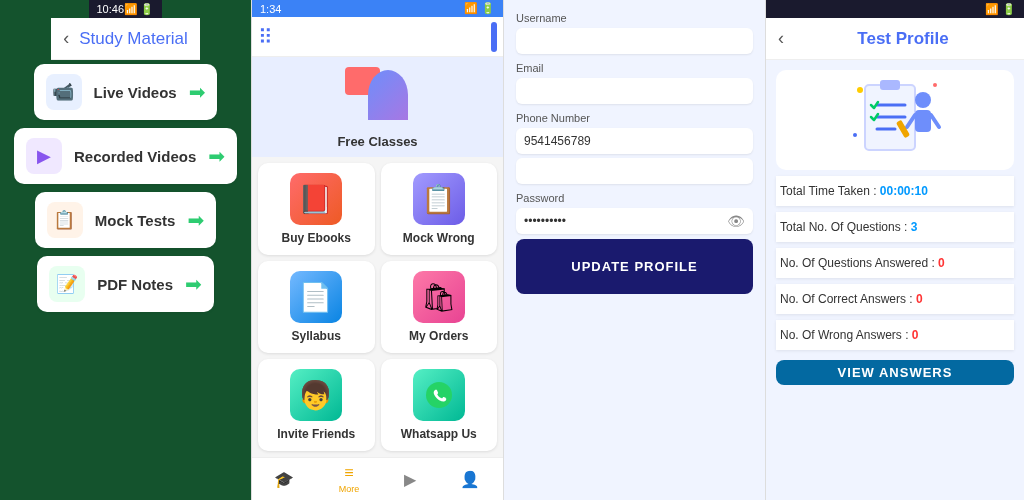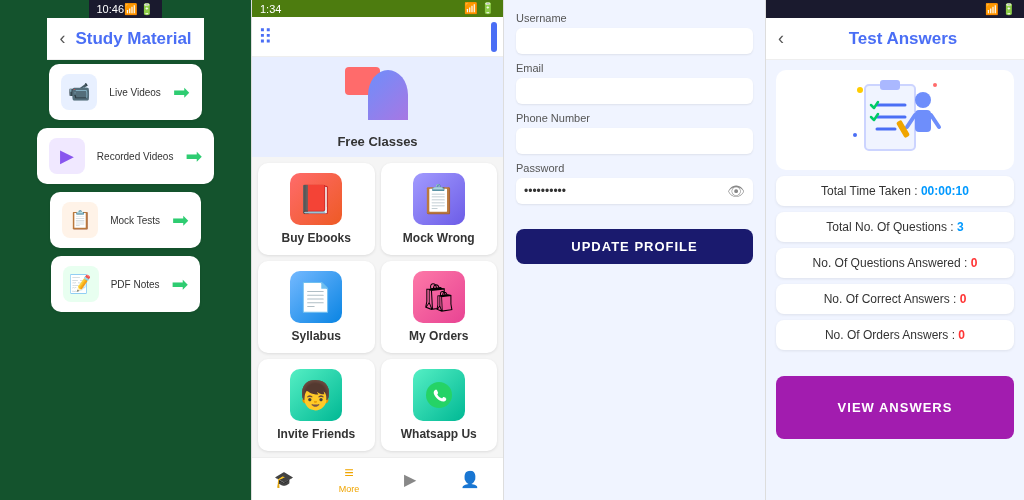"1:34" .panel2-statusbar { background: #4d7c0f -> #3b82f6 }
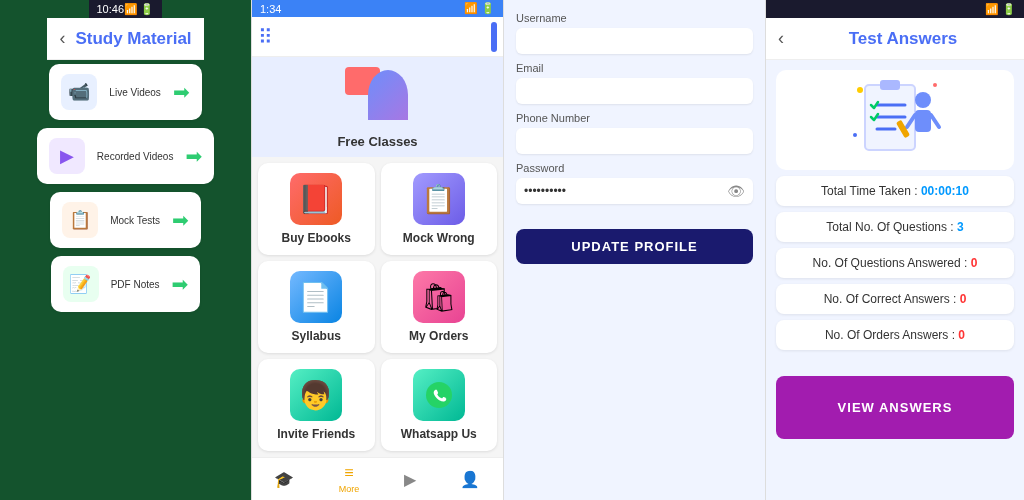"Study Material" .panel1-title { font-weight: bold -> normal }
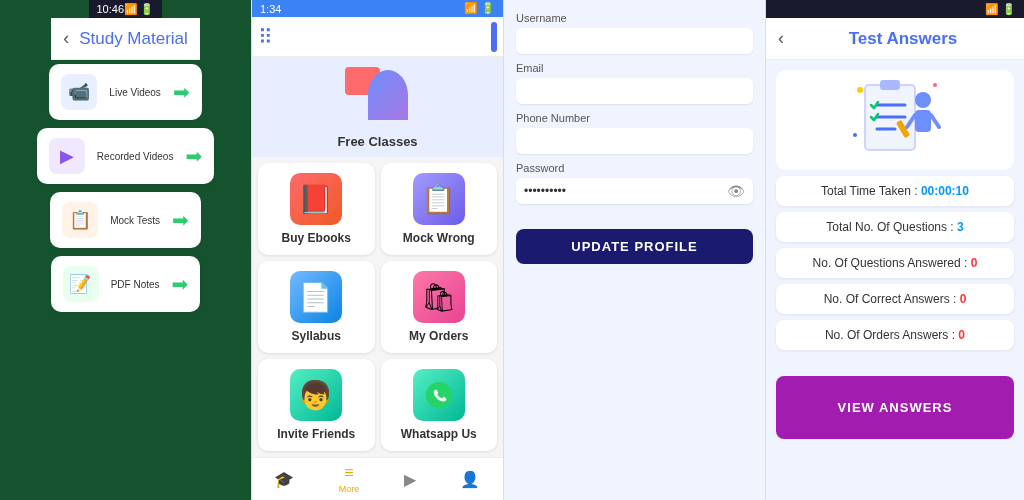"Test Answers" span.panel4-title { text: Answers -> Profile }
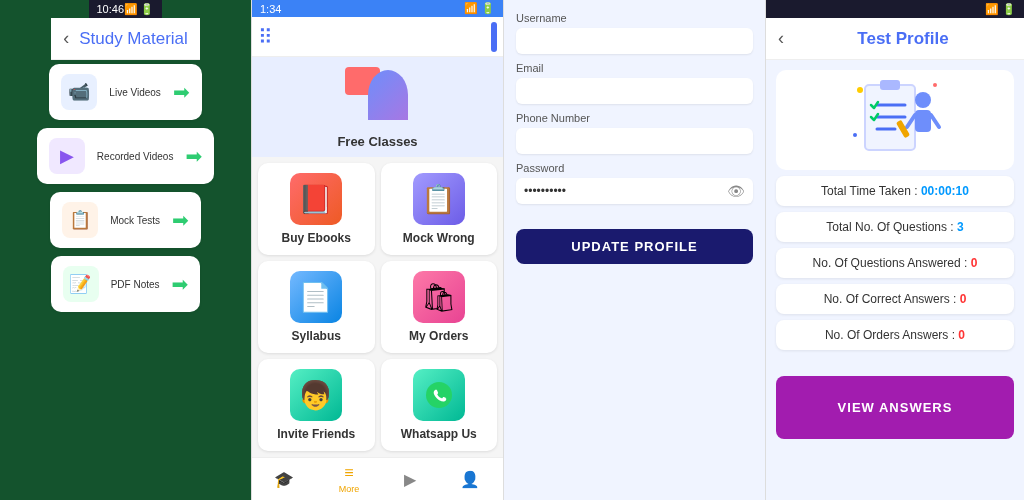"Live Videos" .menu-label { font-size: 10px -> 15px; font-weight: 400 -> 700 }
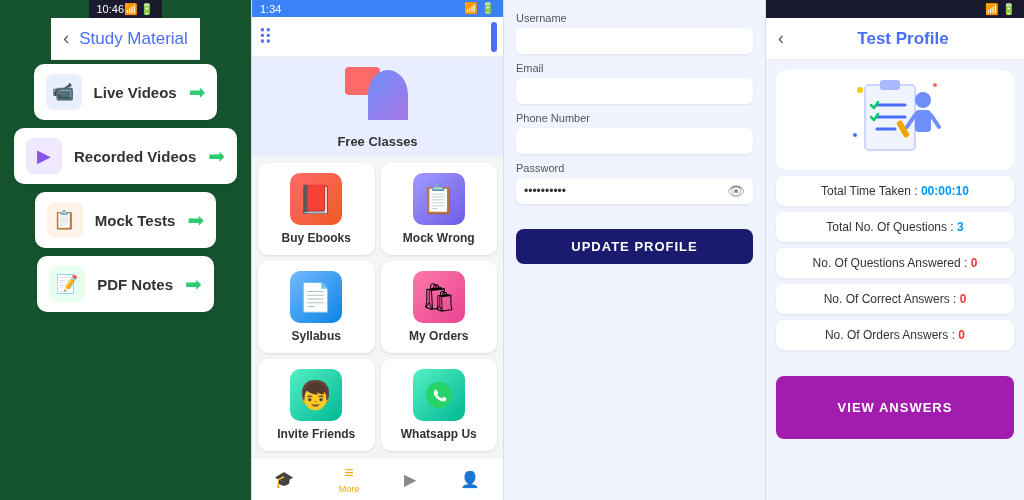"9541456789" input.form-input { html: none -> <input> }
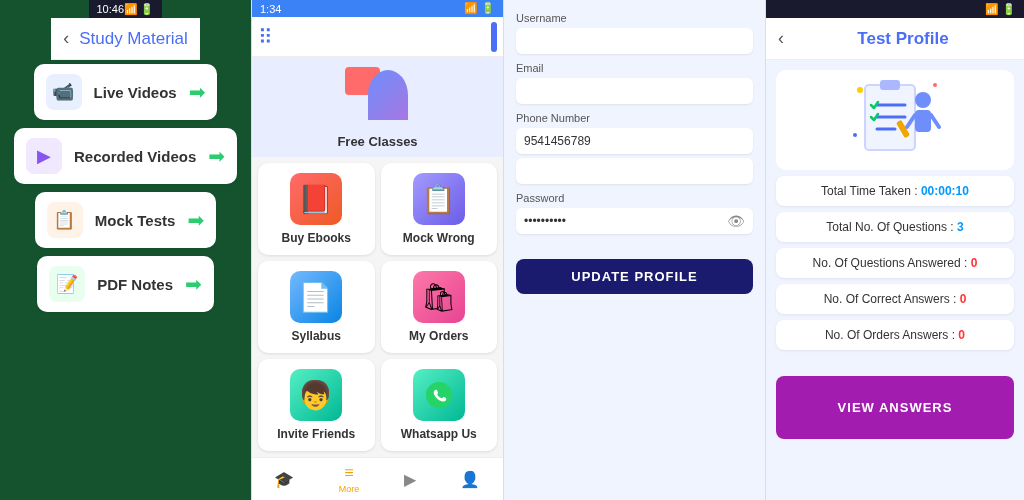"Total Time Taken : 00:00:10" .result-card { border-radius: 8px -> 0; text-align: center -> none }
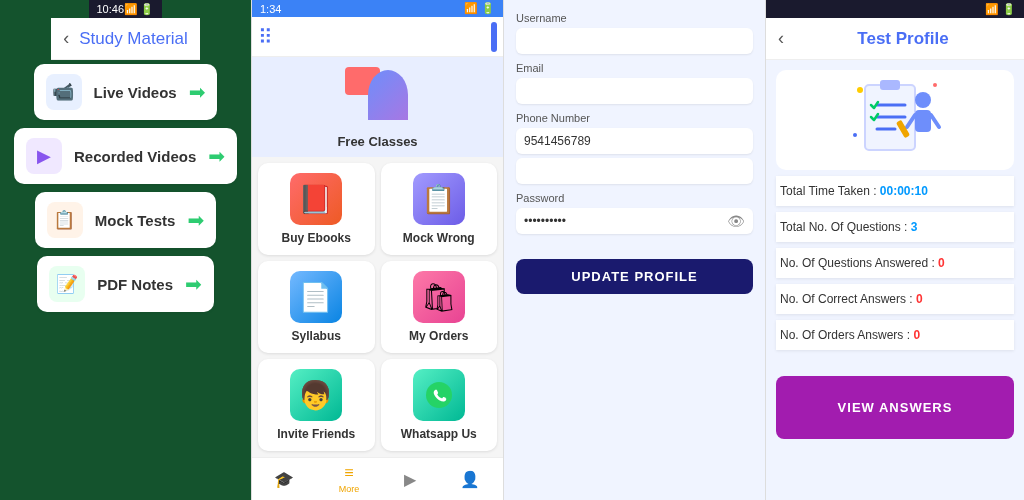"UPDATE PROFILE" .update-btn { margin: 21px 0 -> 1px 0; padding: 10px -> 20px }
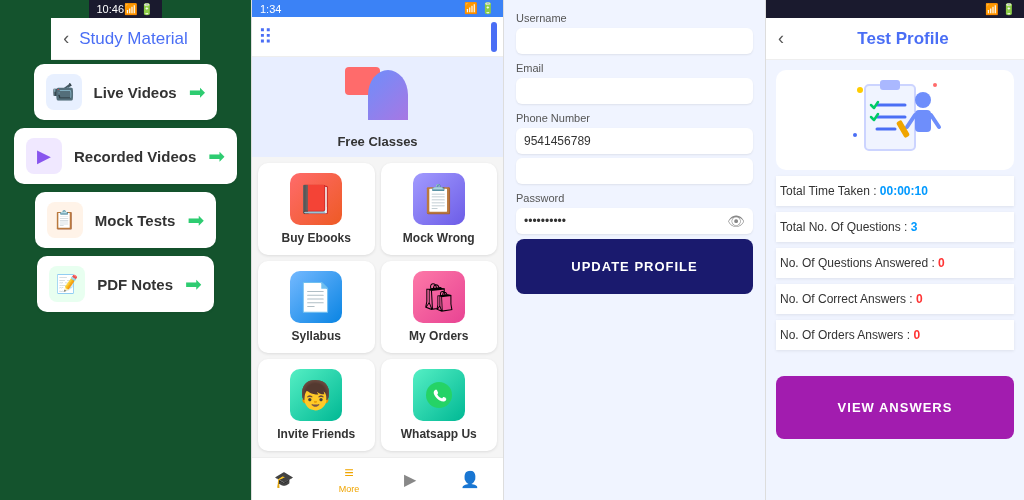"No. Of Orders Answers :" span { text: Orders -> Wrong }
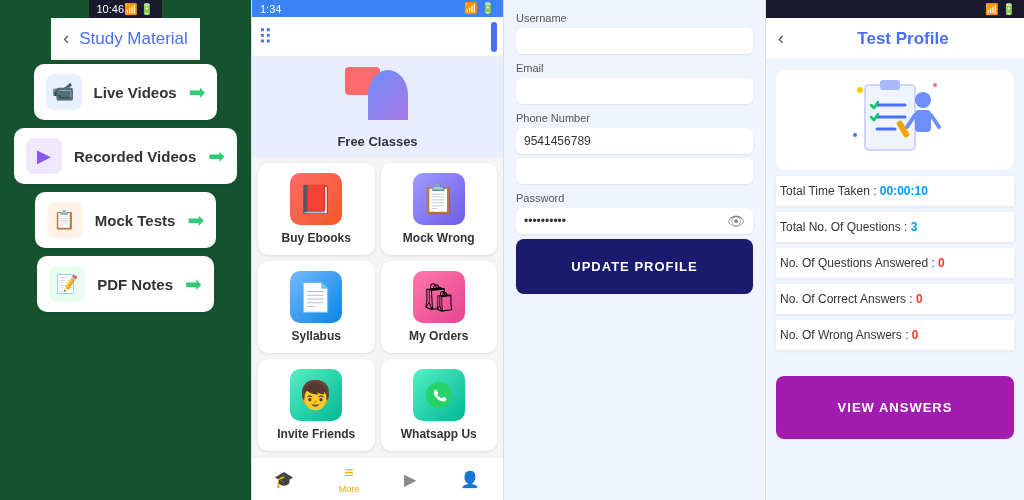"VIEW ANSWERS" .view-answers-btn { background: #a21caf -> #0369a1; margin-top: 20px -> 4px; padding: 24px -> 5px }
